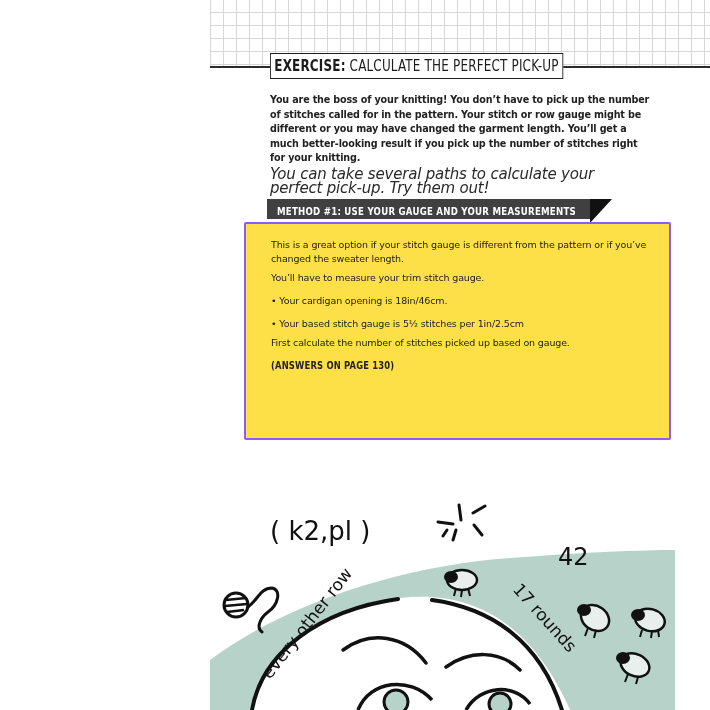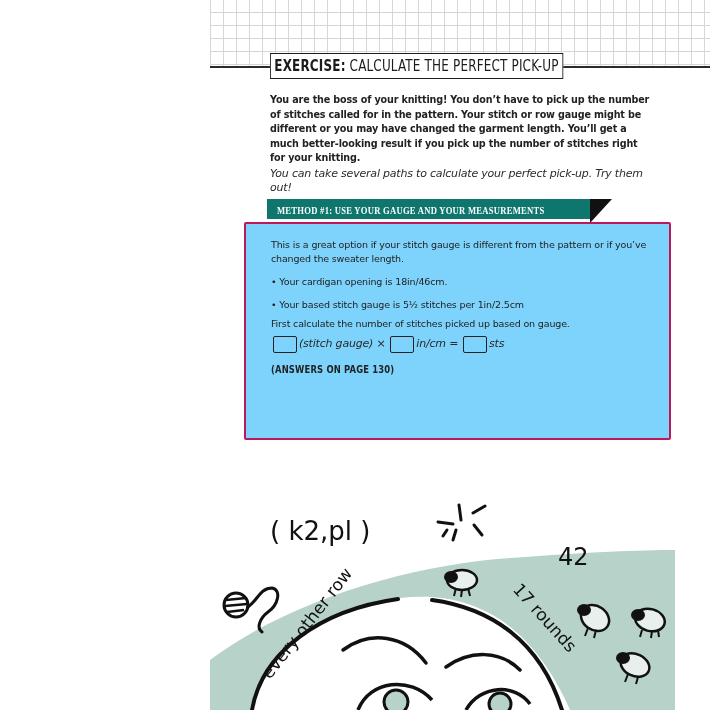"You can take several paths" .hand { font-size: 11px -> 15px }
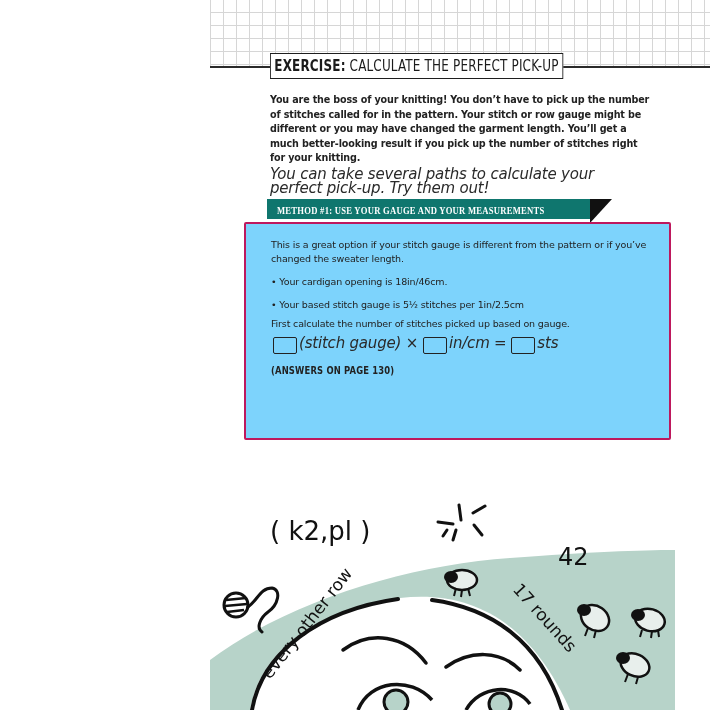"METHOD #1: USE YOUR GAUGE" .tab { background: #0f766e -> #404040; font-family: Liberation Serif, serif -> none }
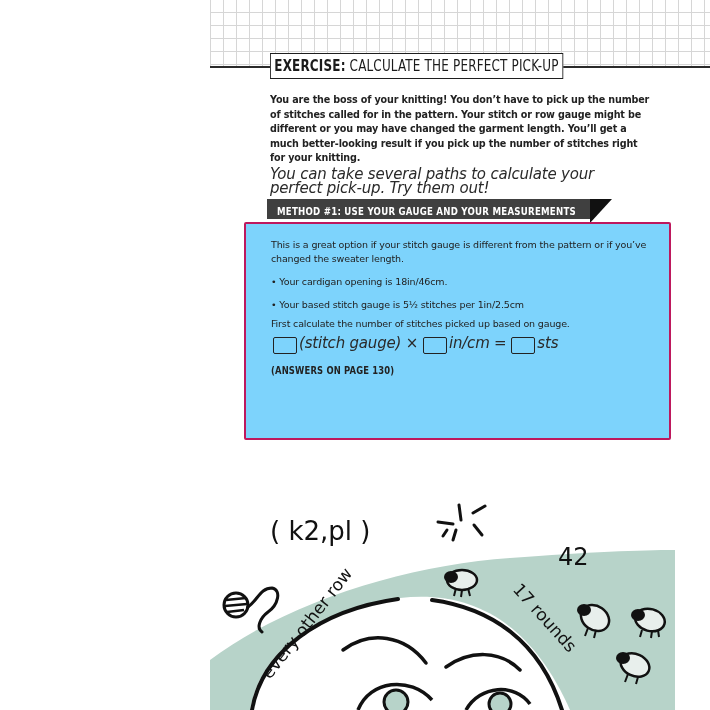"This is a great option" .box { background: #7dd3fc -> #fde047; border: 2px solid #be185d -> 2px solid #8b5cf6 }
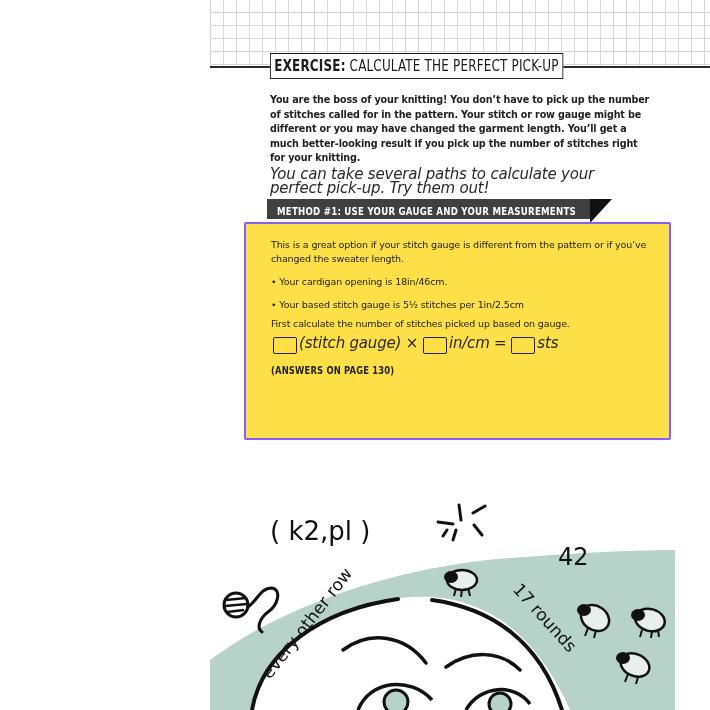"You’ll have to measure your" p { html: none -> <p>You’ll have to measure your trim stitch gauge.</p> }
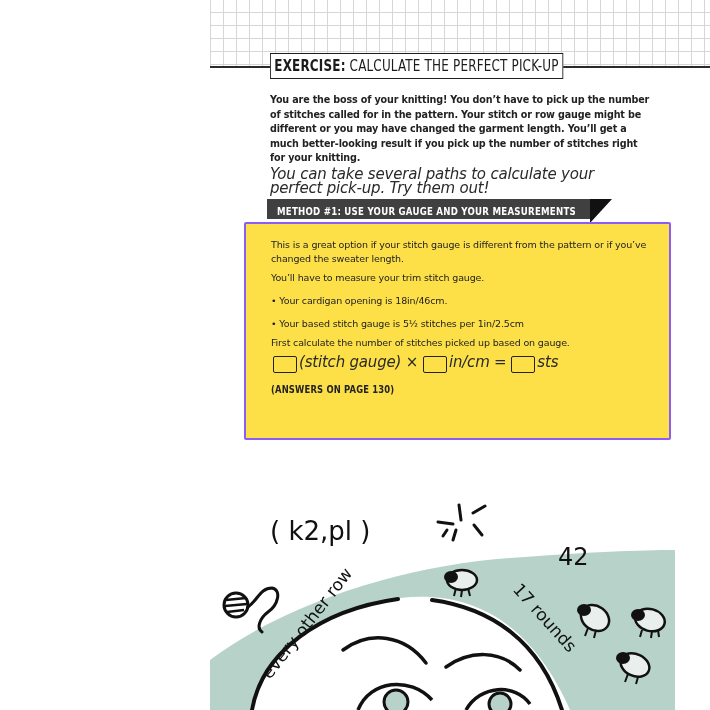"(stitch gauge) × in/cm =" p.eq { html: <p> <span></span><span>(stitch gauge) ×</span> <span></span><span>in/cm =</span> <span></span><span>sts</span> </p> -> none }
